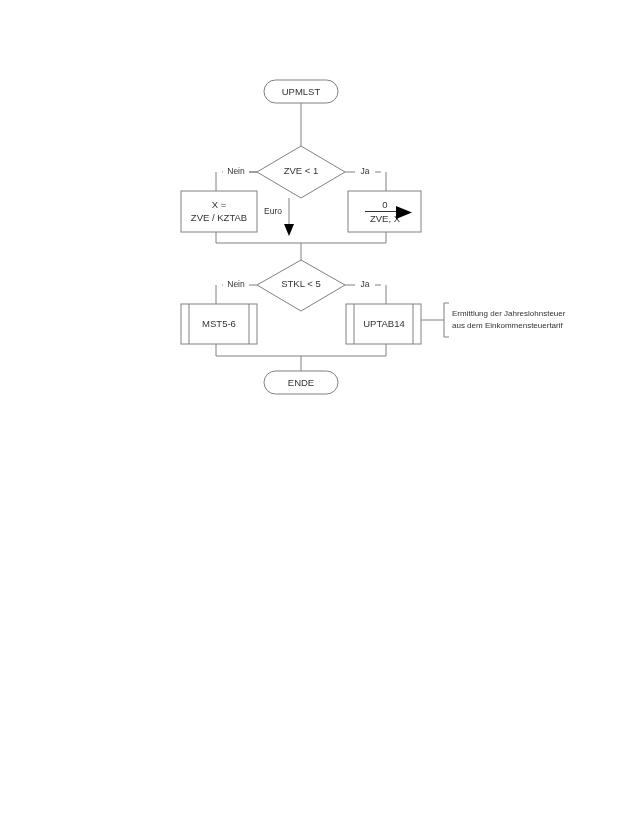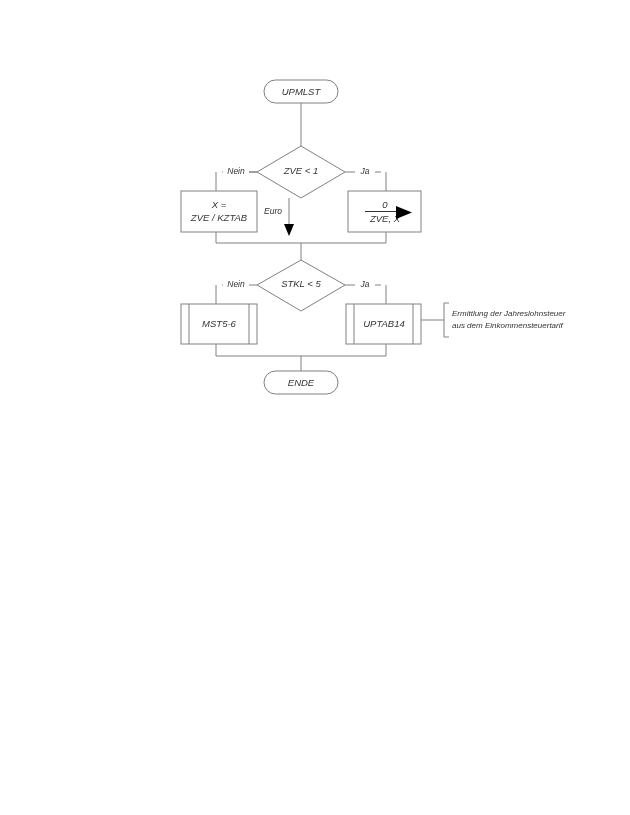"UPMLST" #flowchart-root { font-style: italic -> none }
